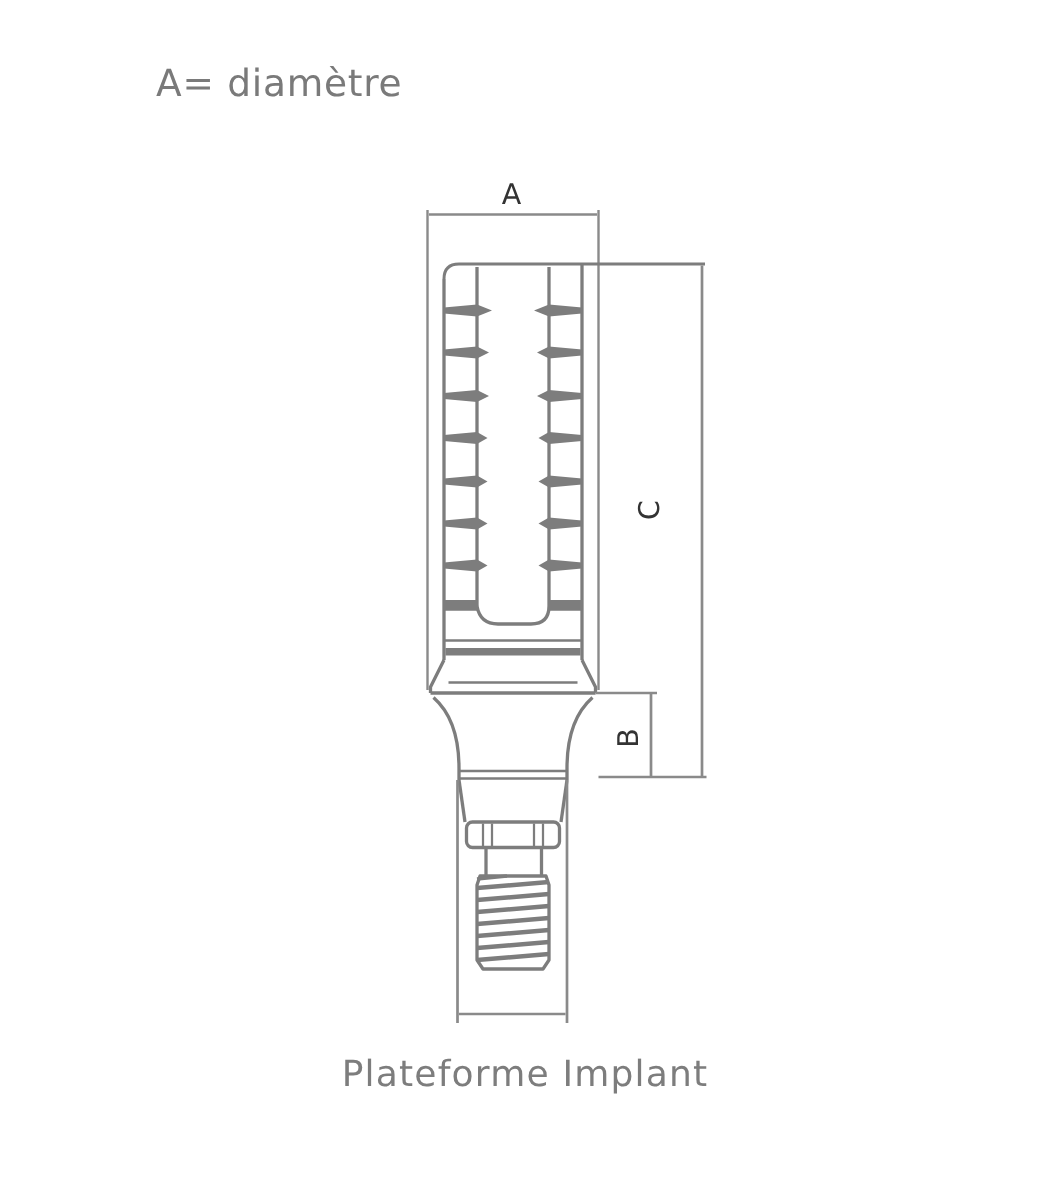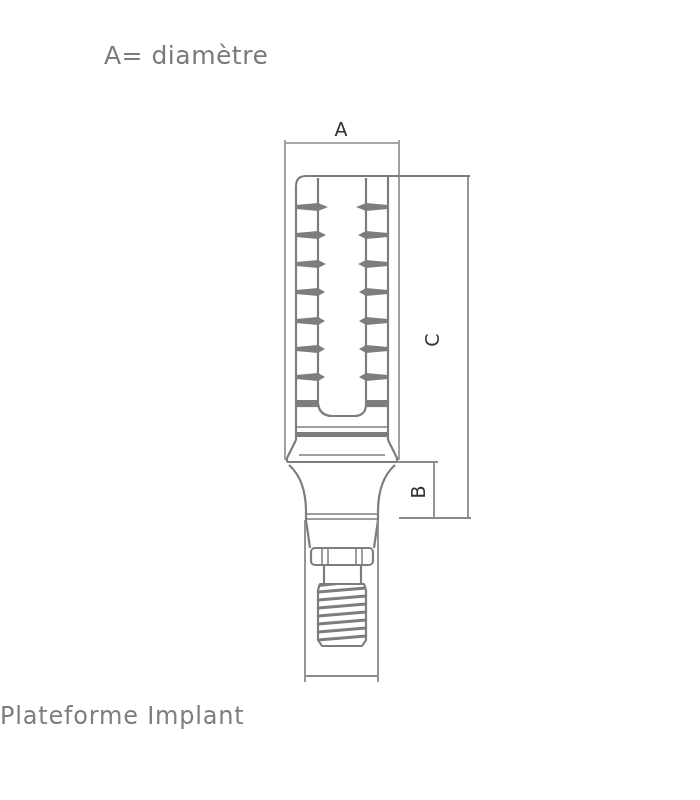"Plateforme Implant" .caption { text-align: none -> center }
